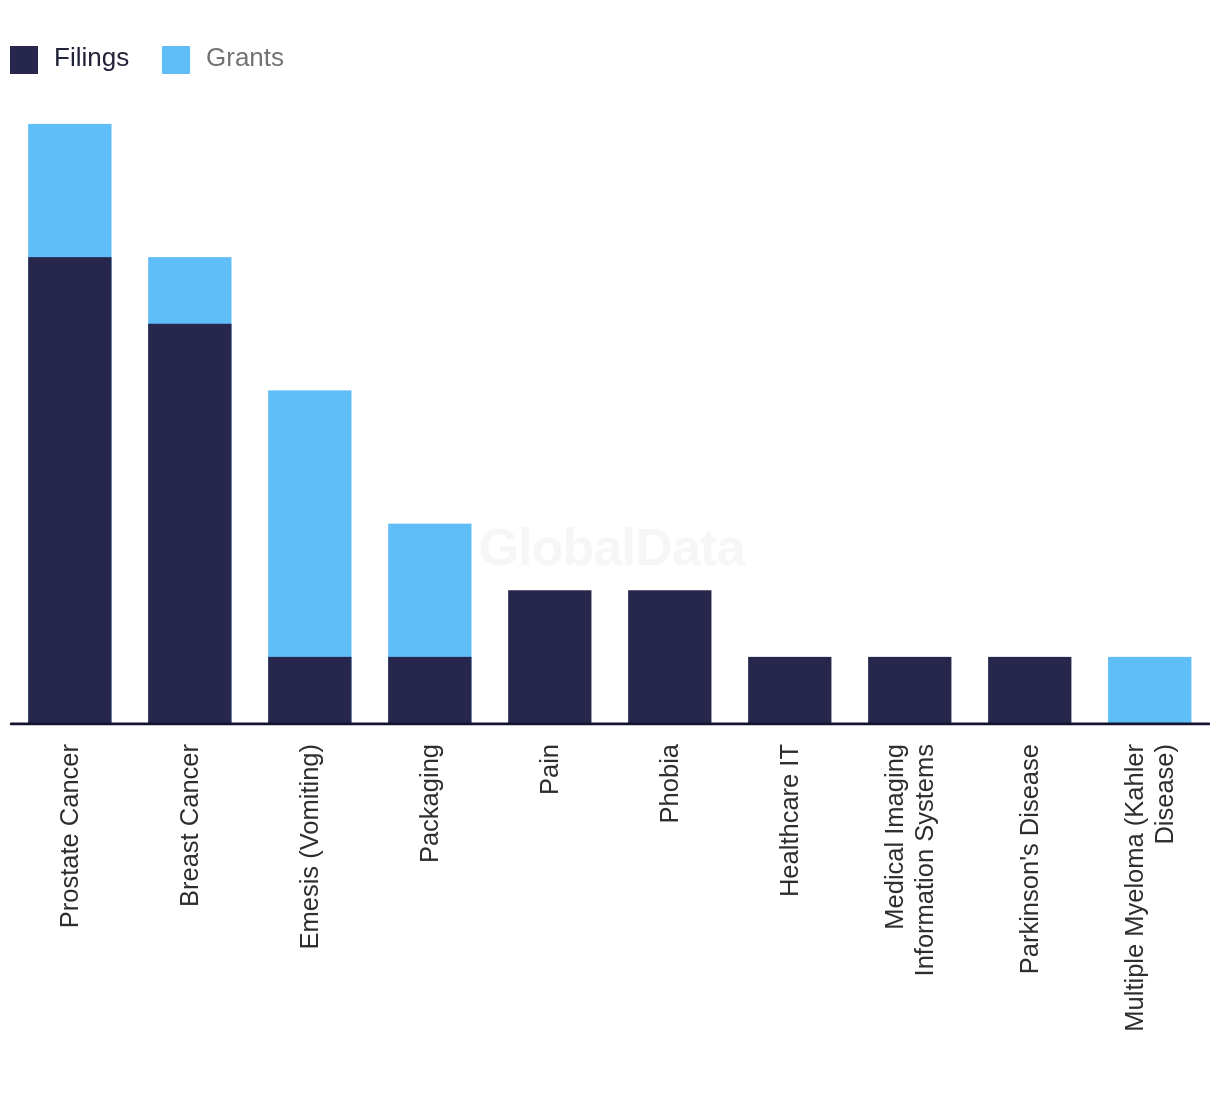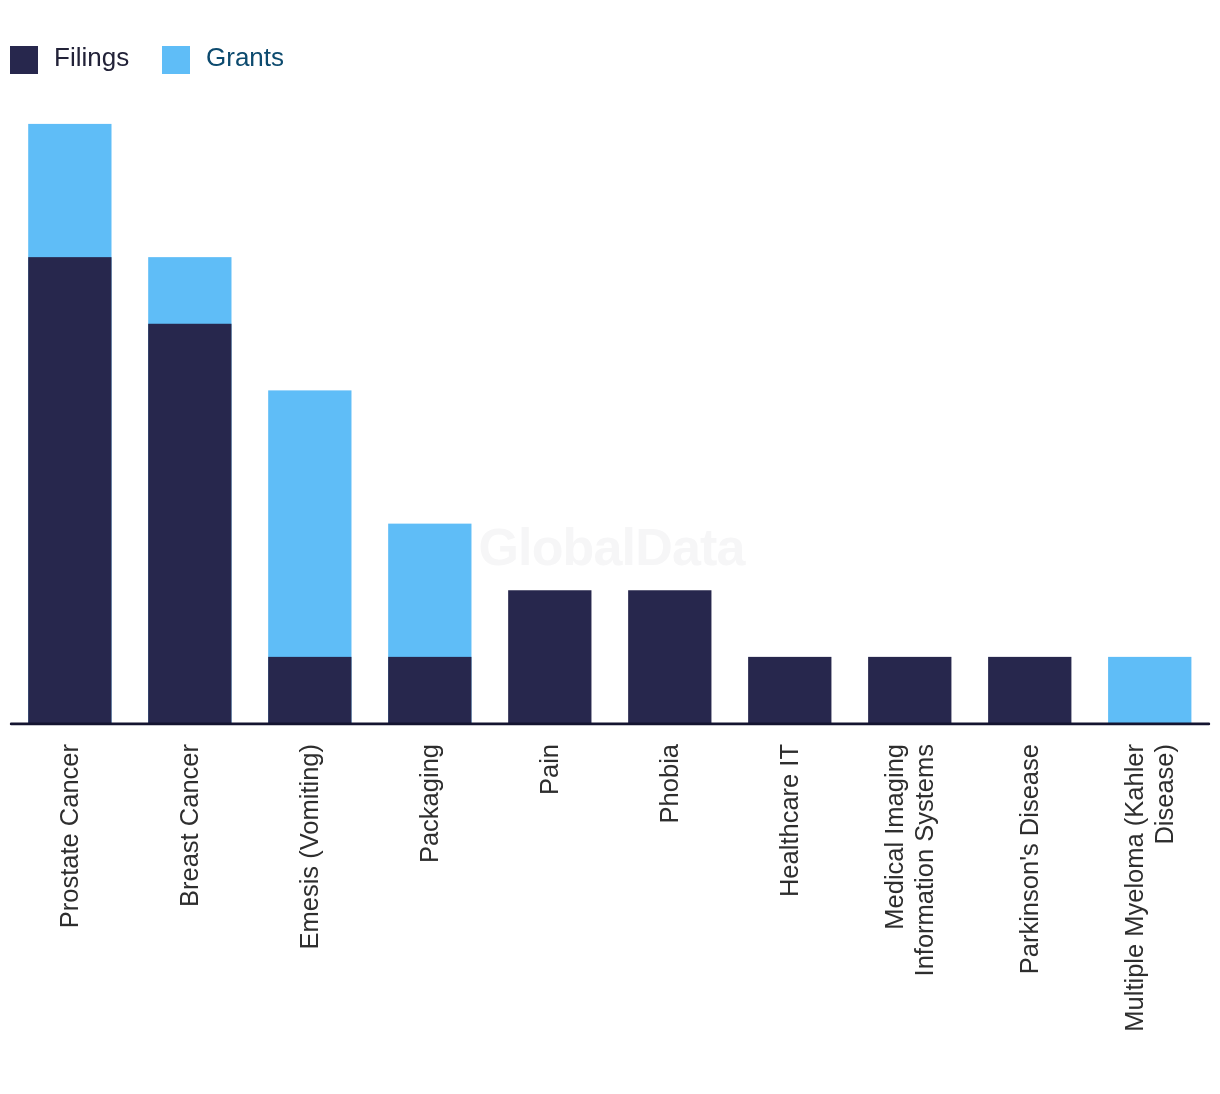"Grants" div.legend-label { color: #0c4a6e -> #737373 }
